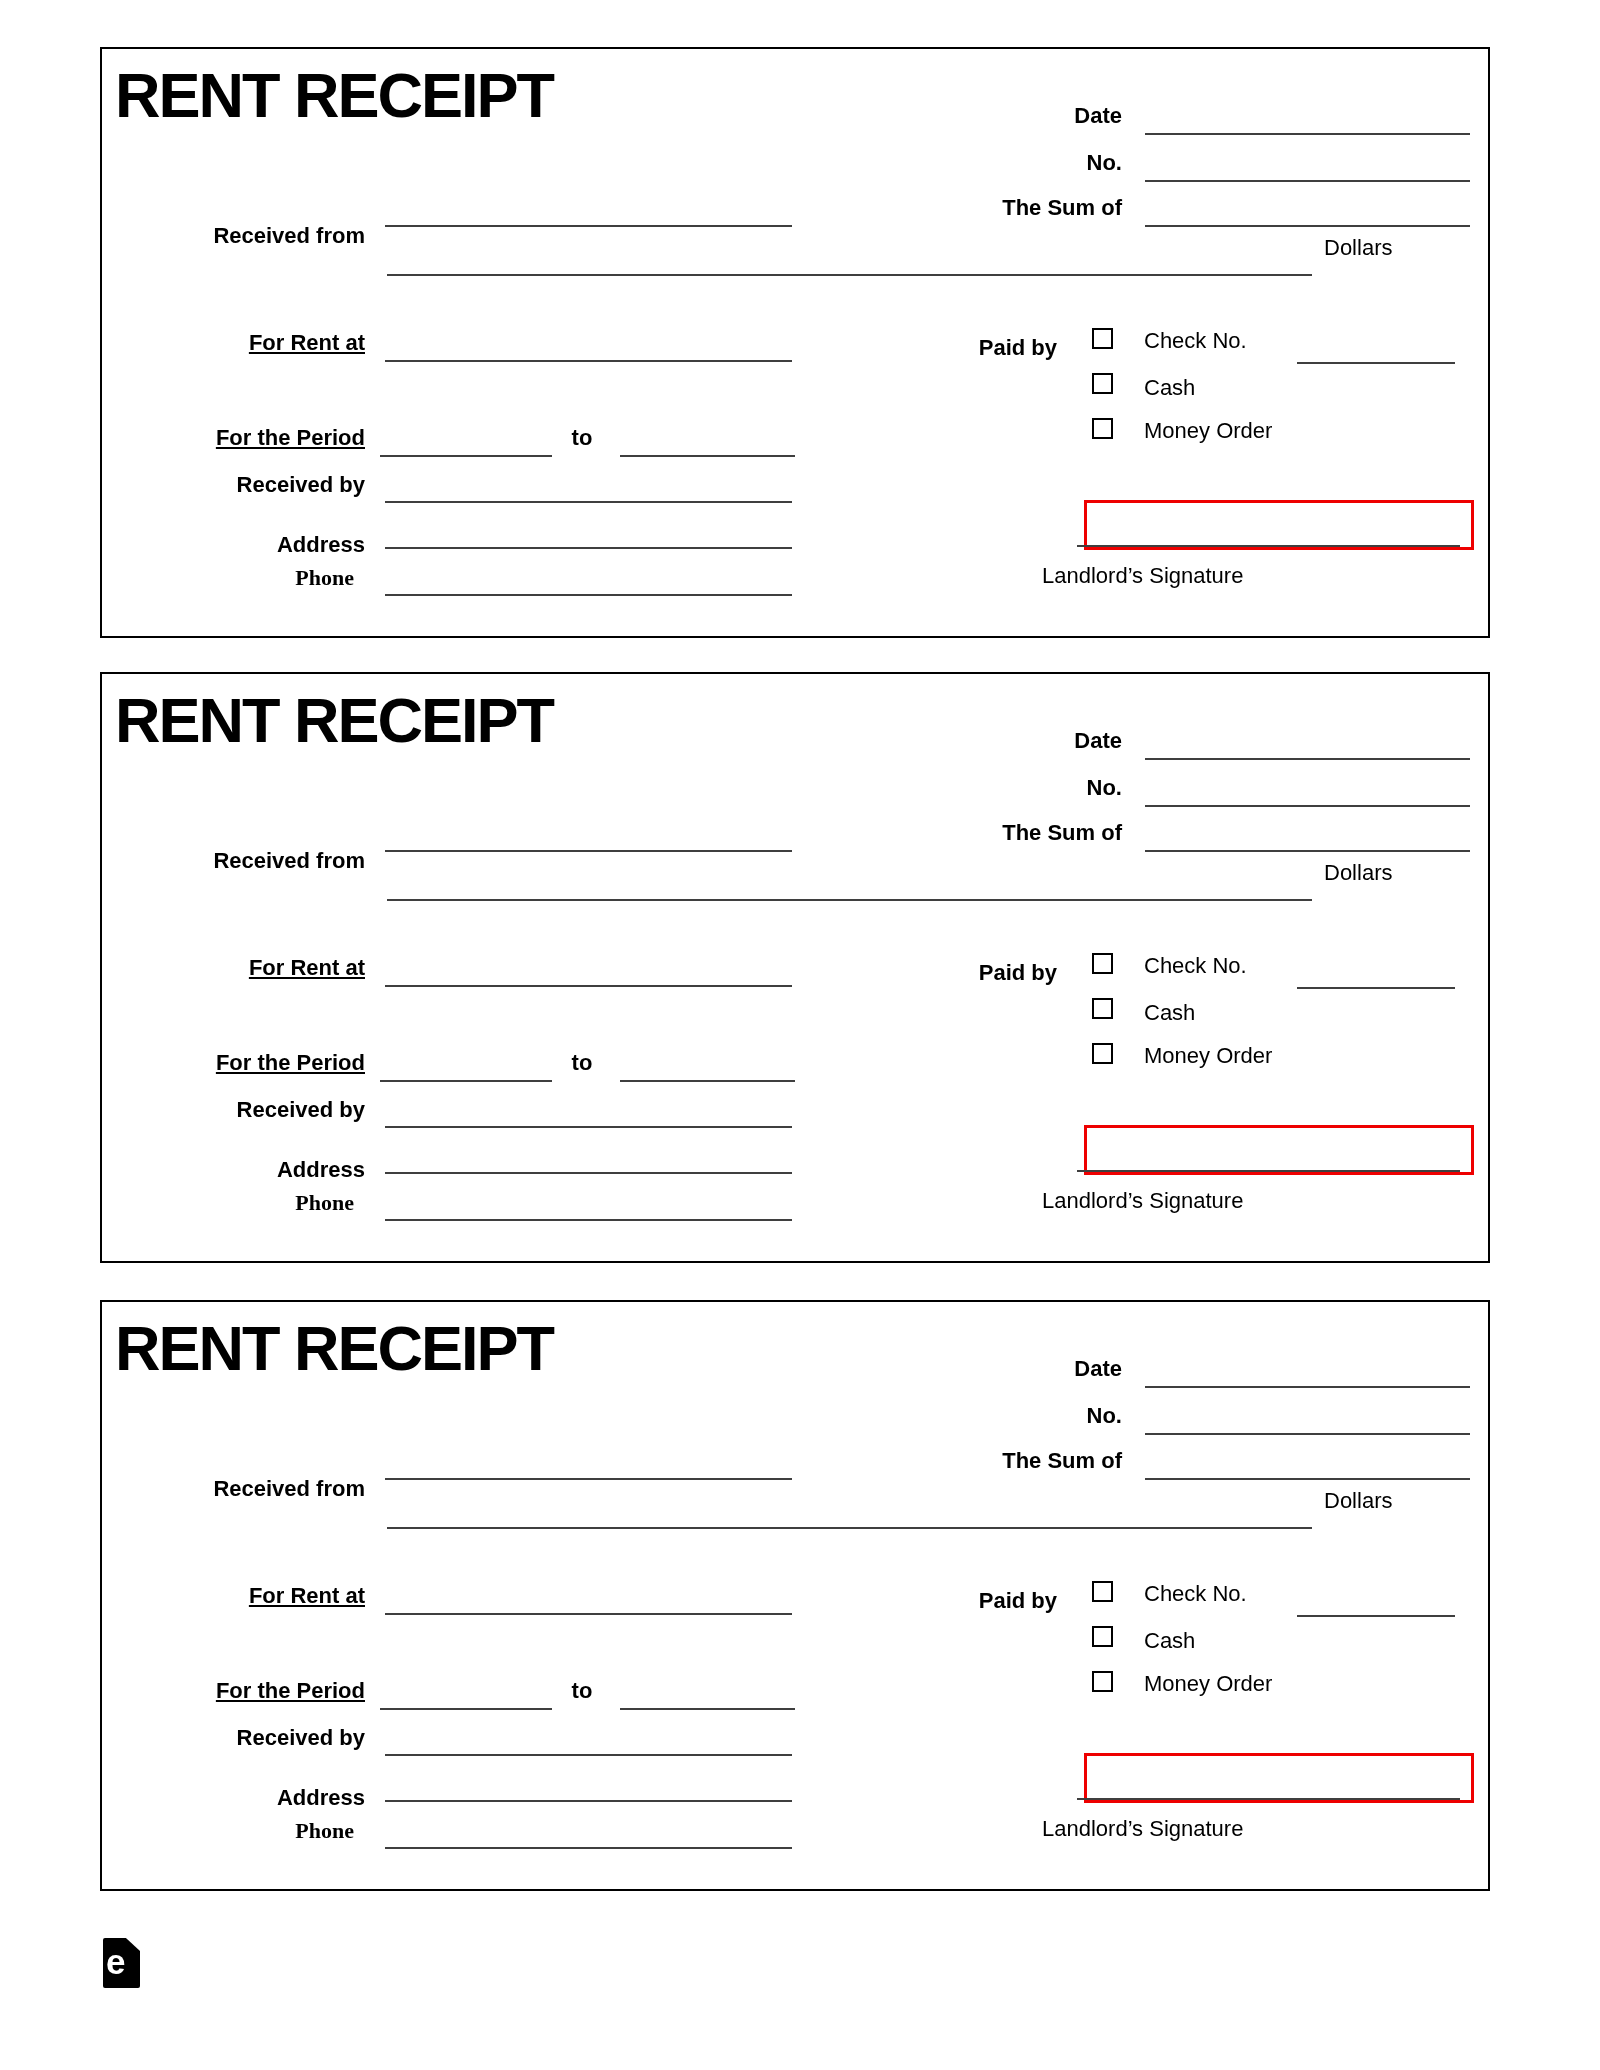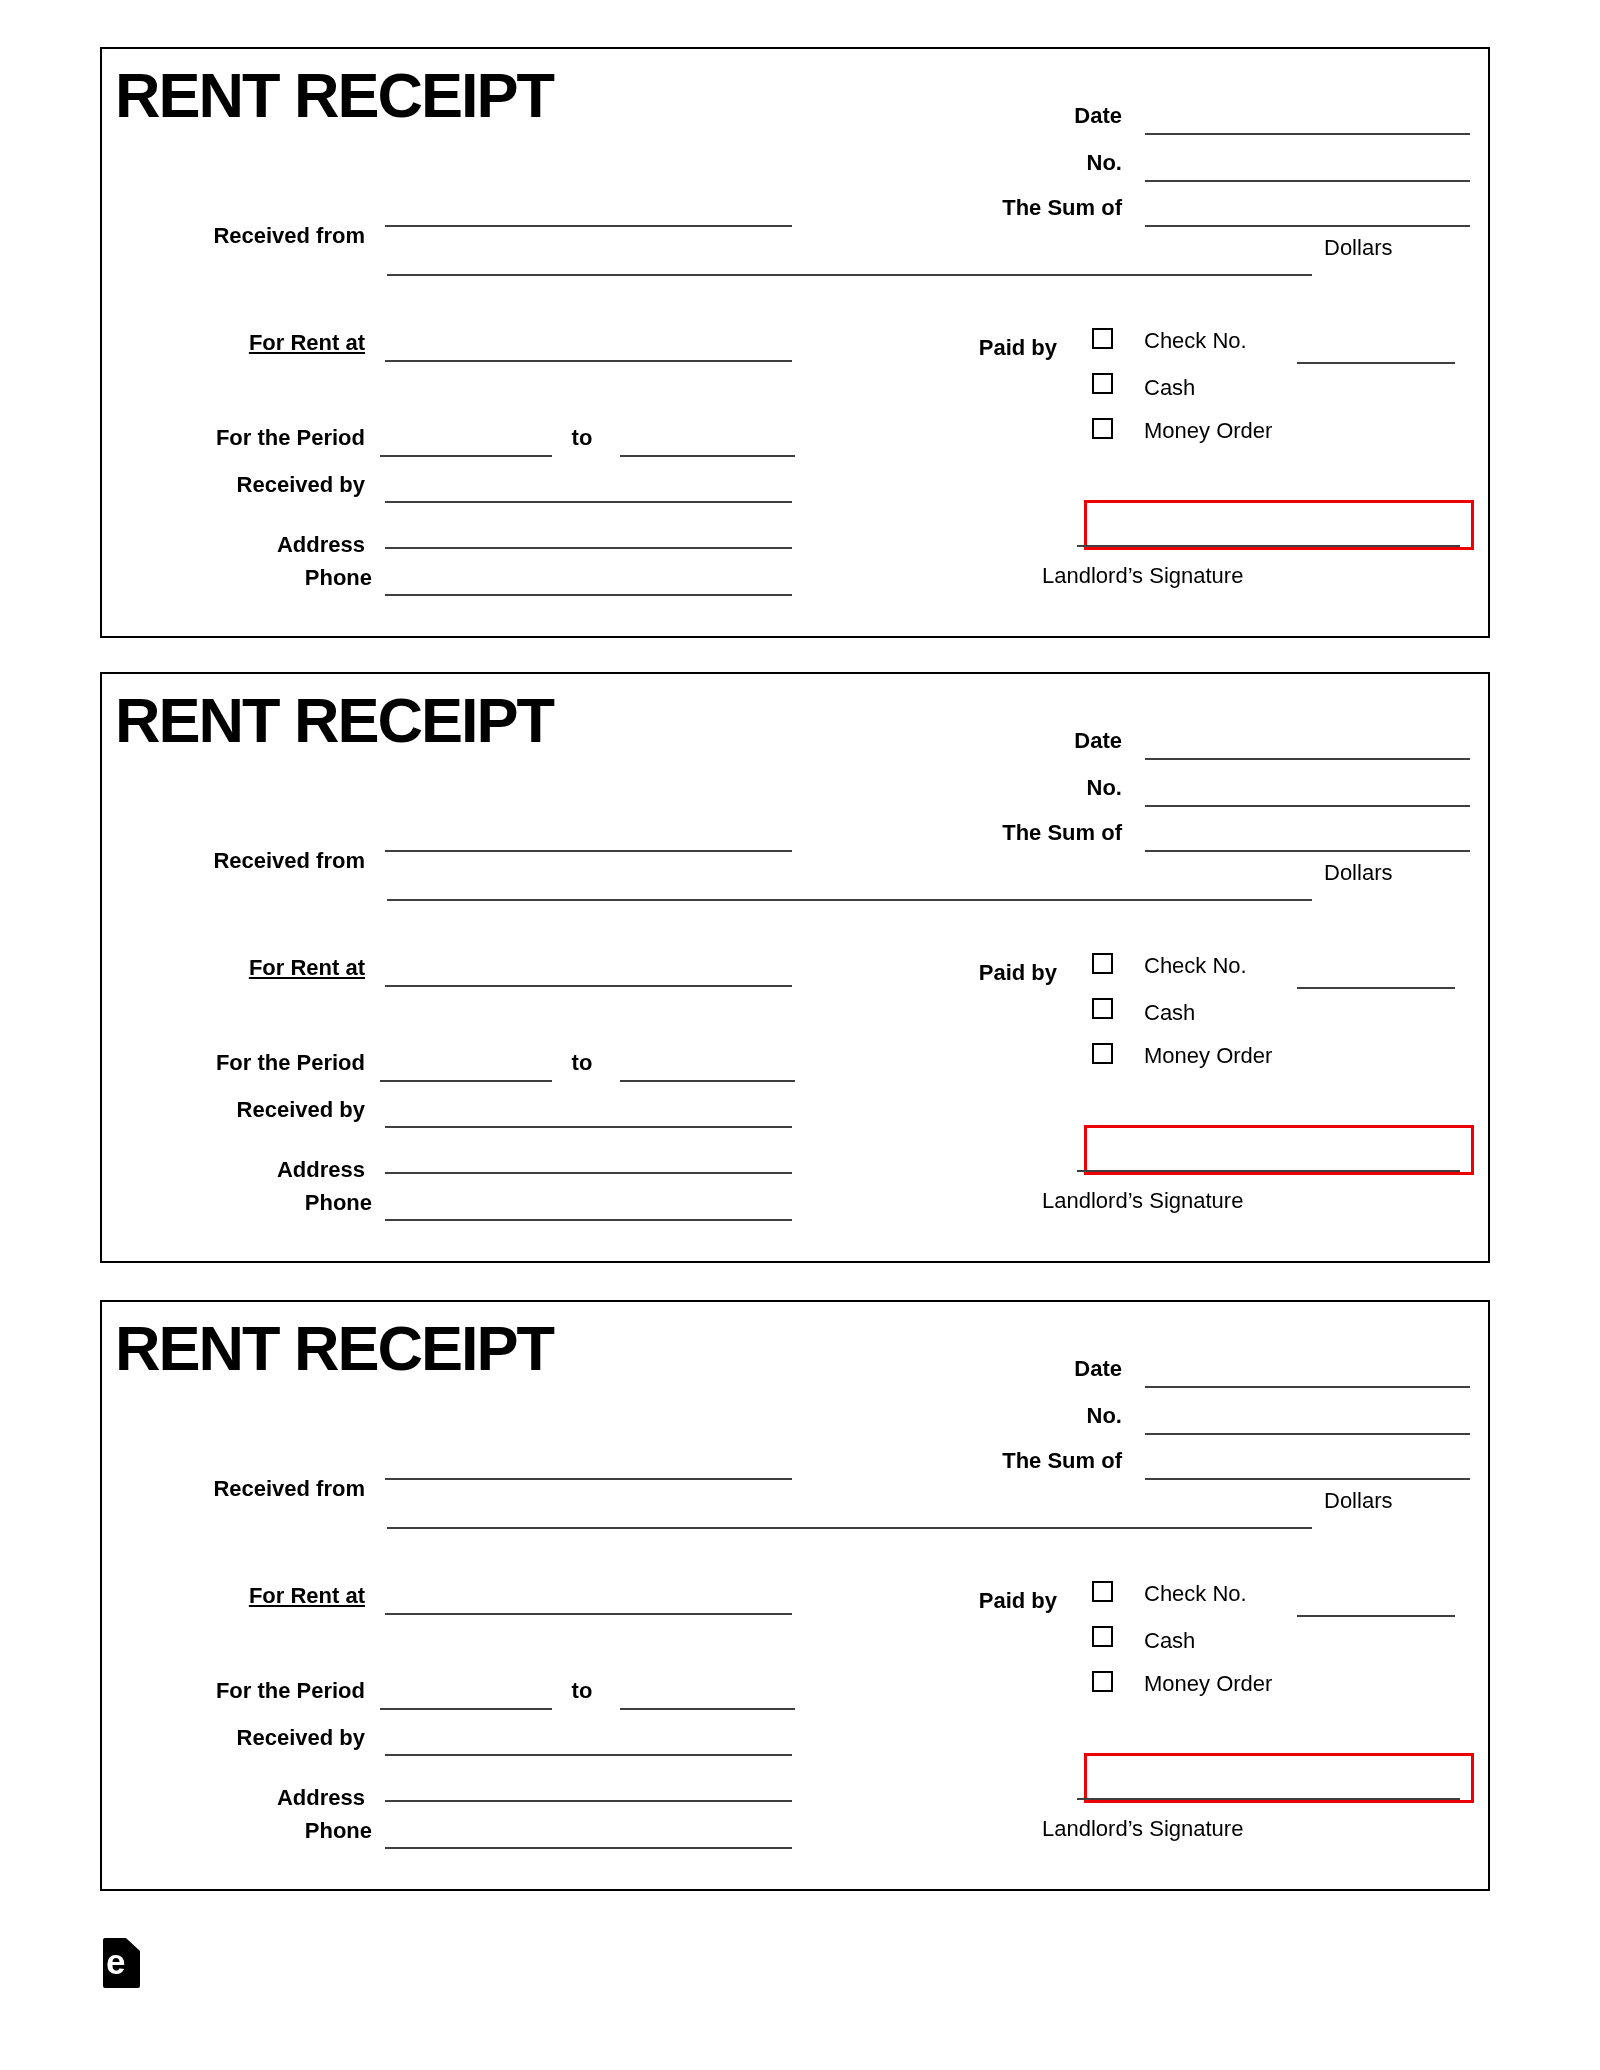"For the Period" .period-lbl { text-decoration: none -> underline }
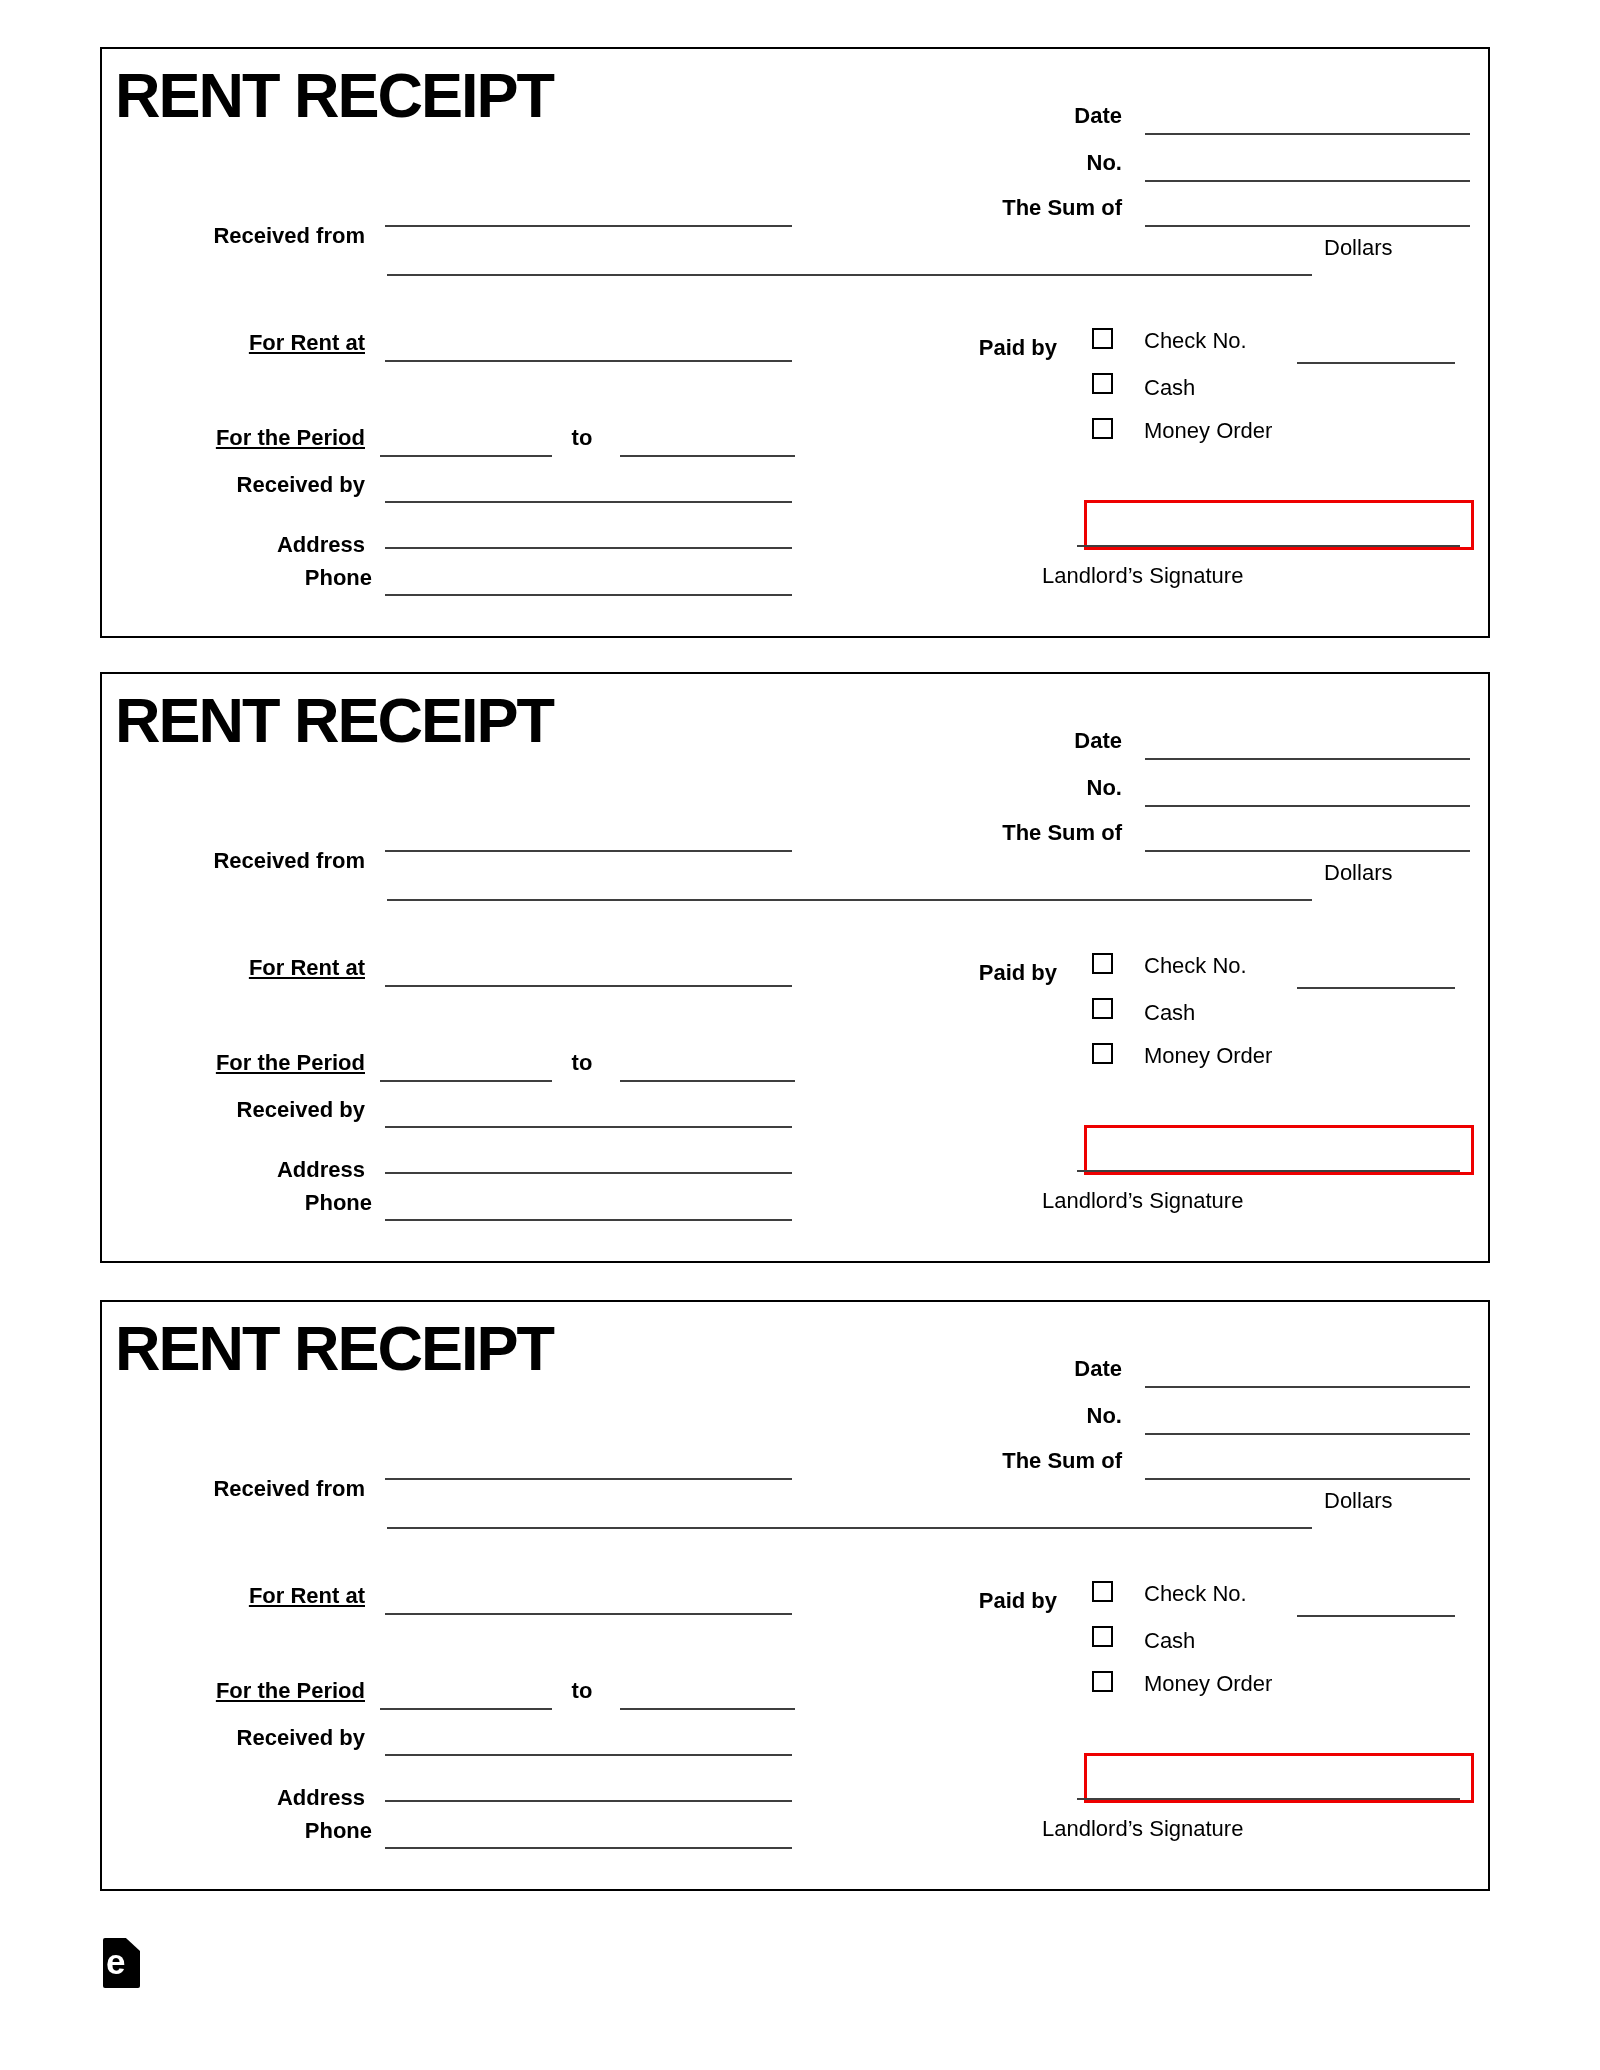"Phone" .phone-lbl { font-family: none -> Liberation Serif, serif; left: 20px -> 2px }
